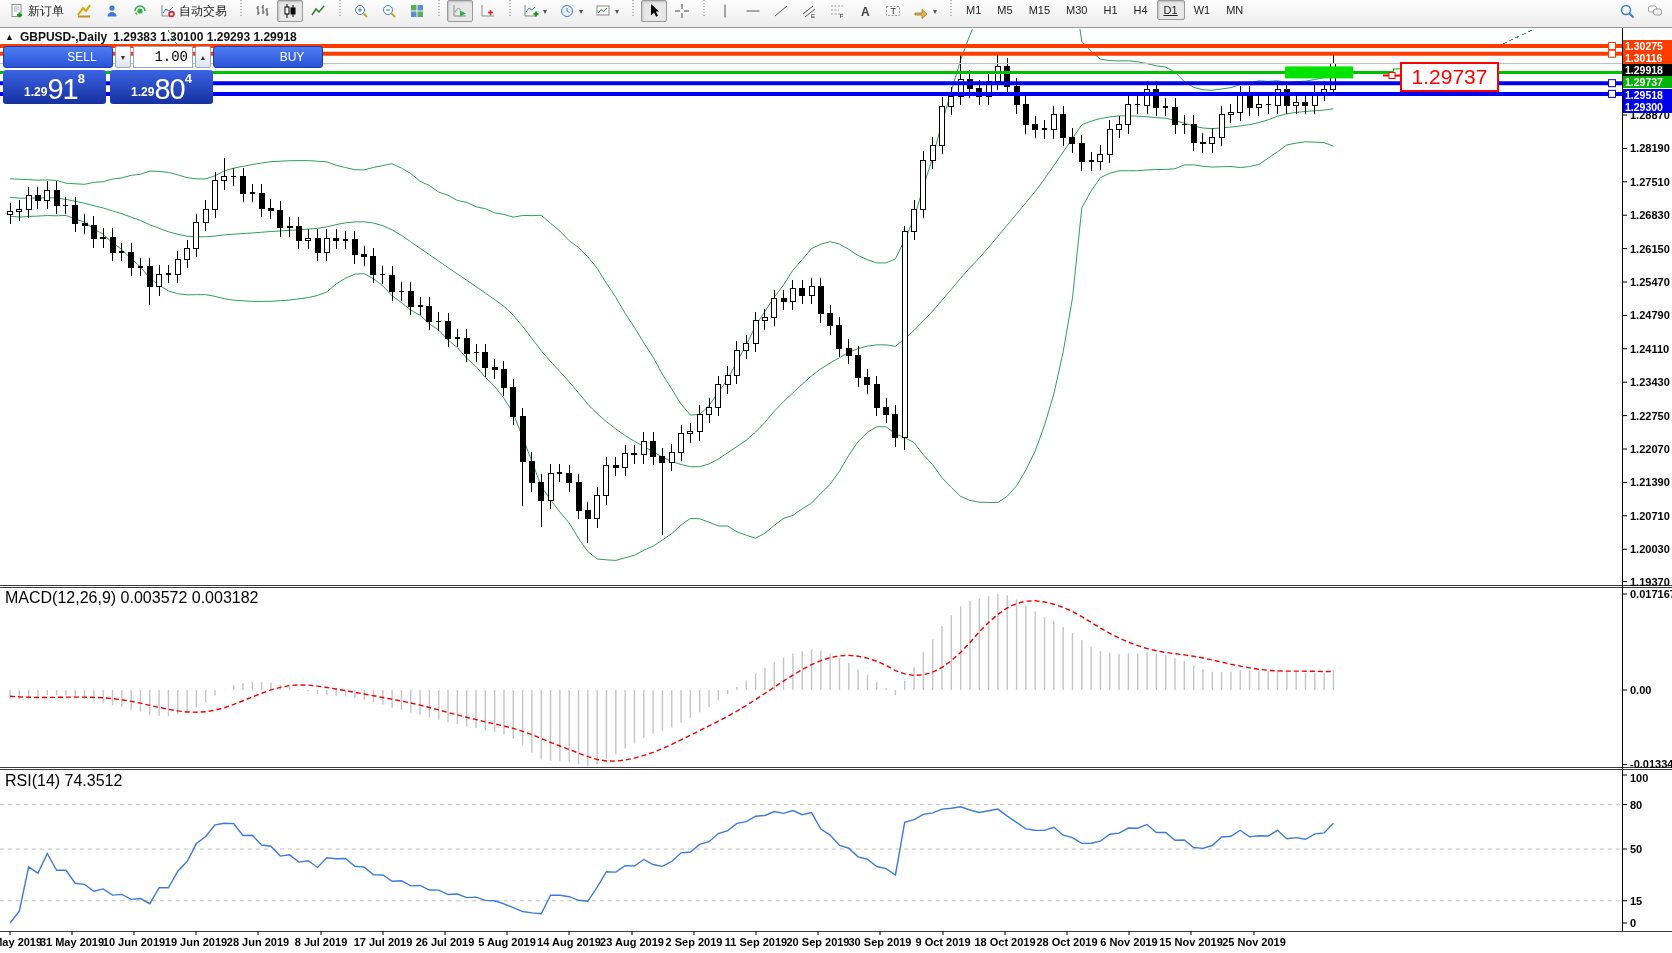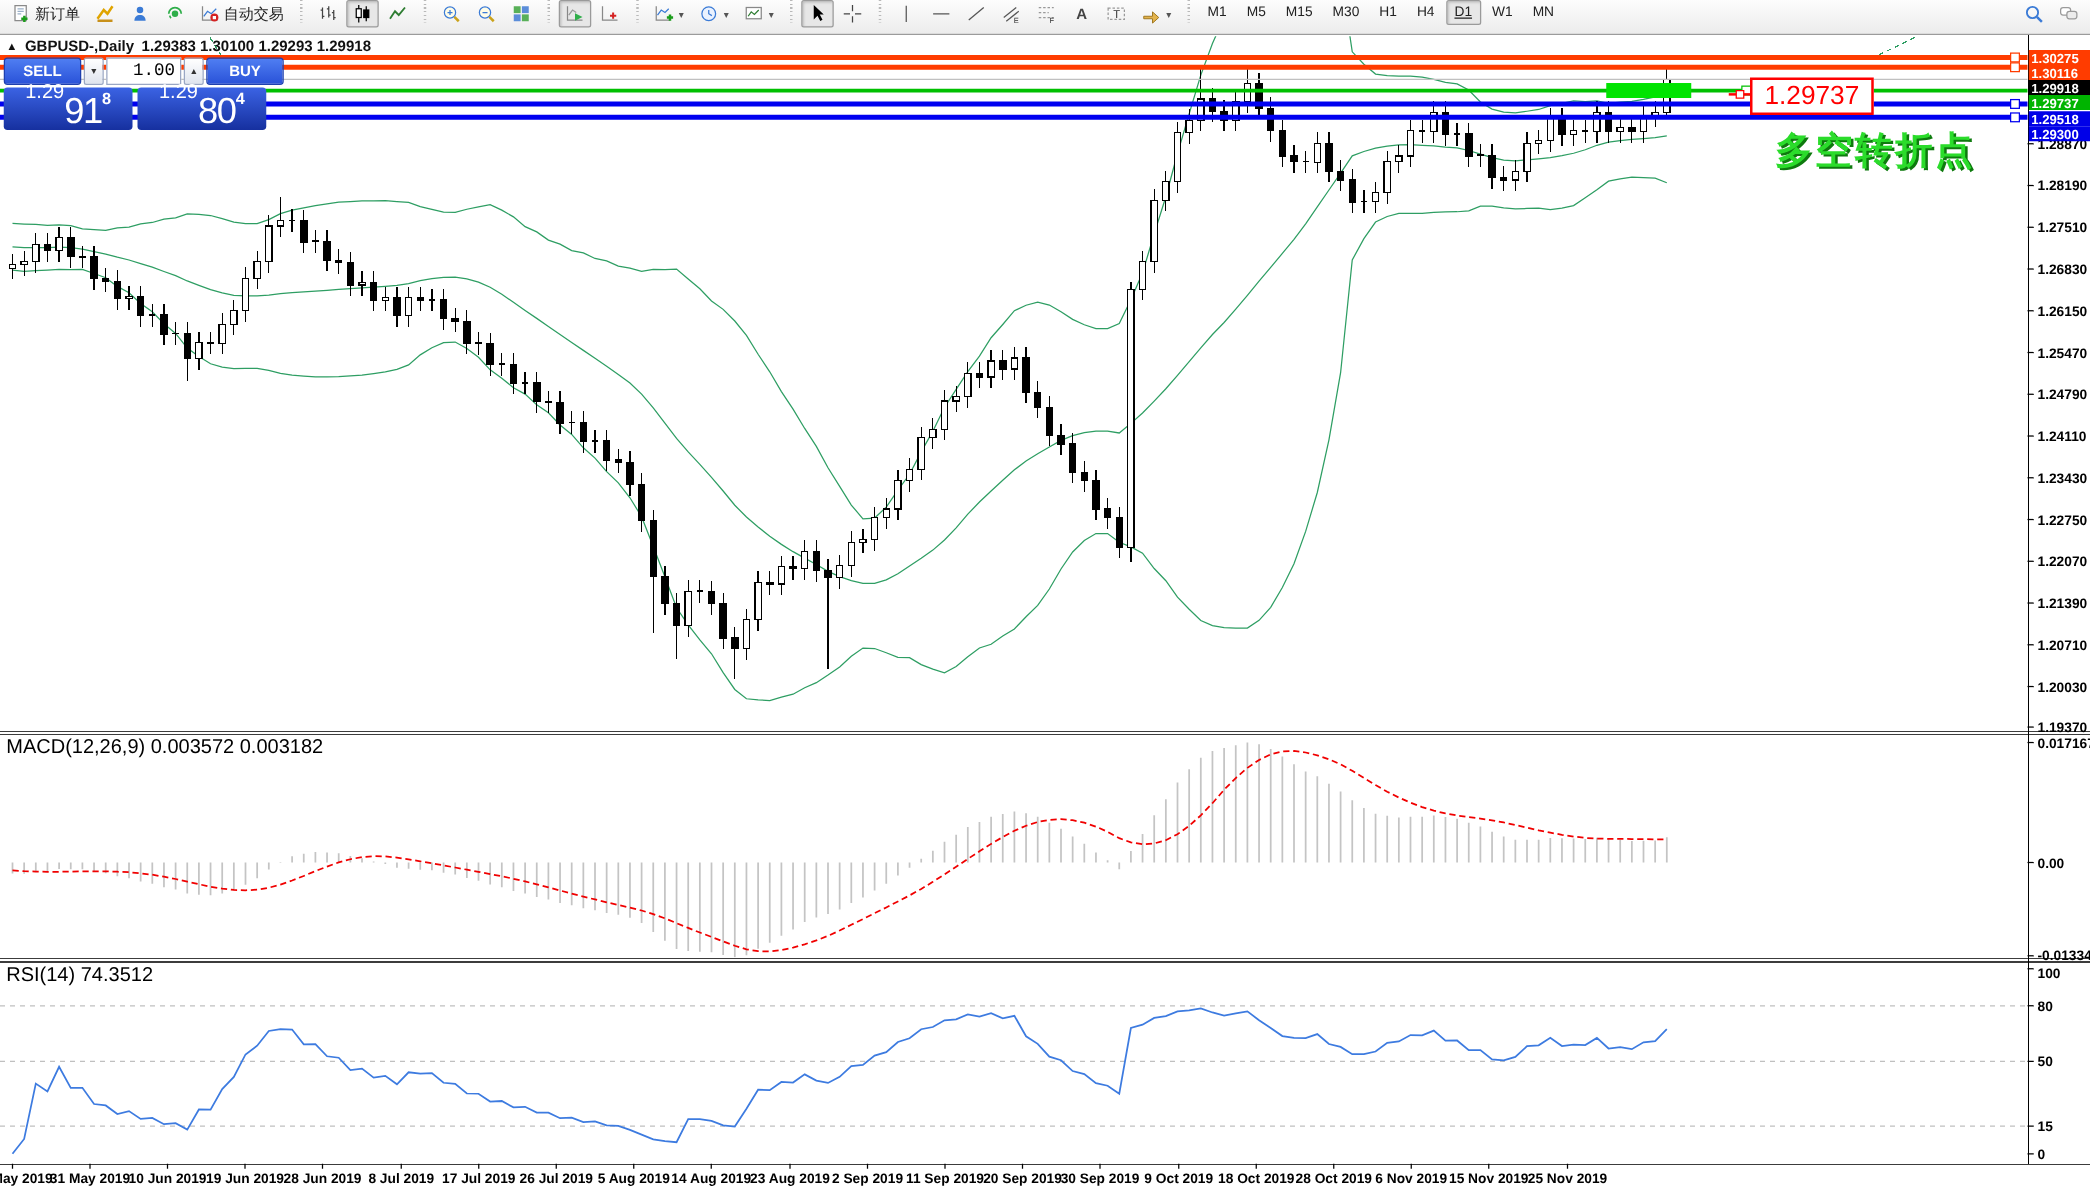"SELL" .tpBtn { font-weight: 700 -> 400; padding-left: none -> 48px }
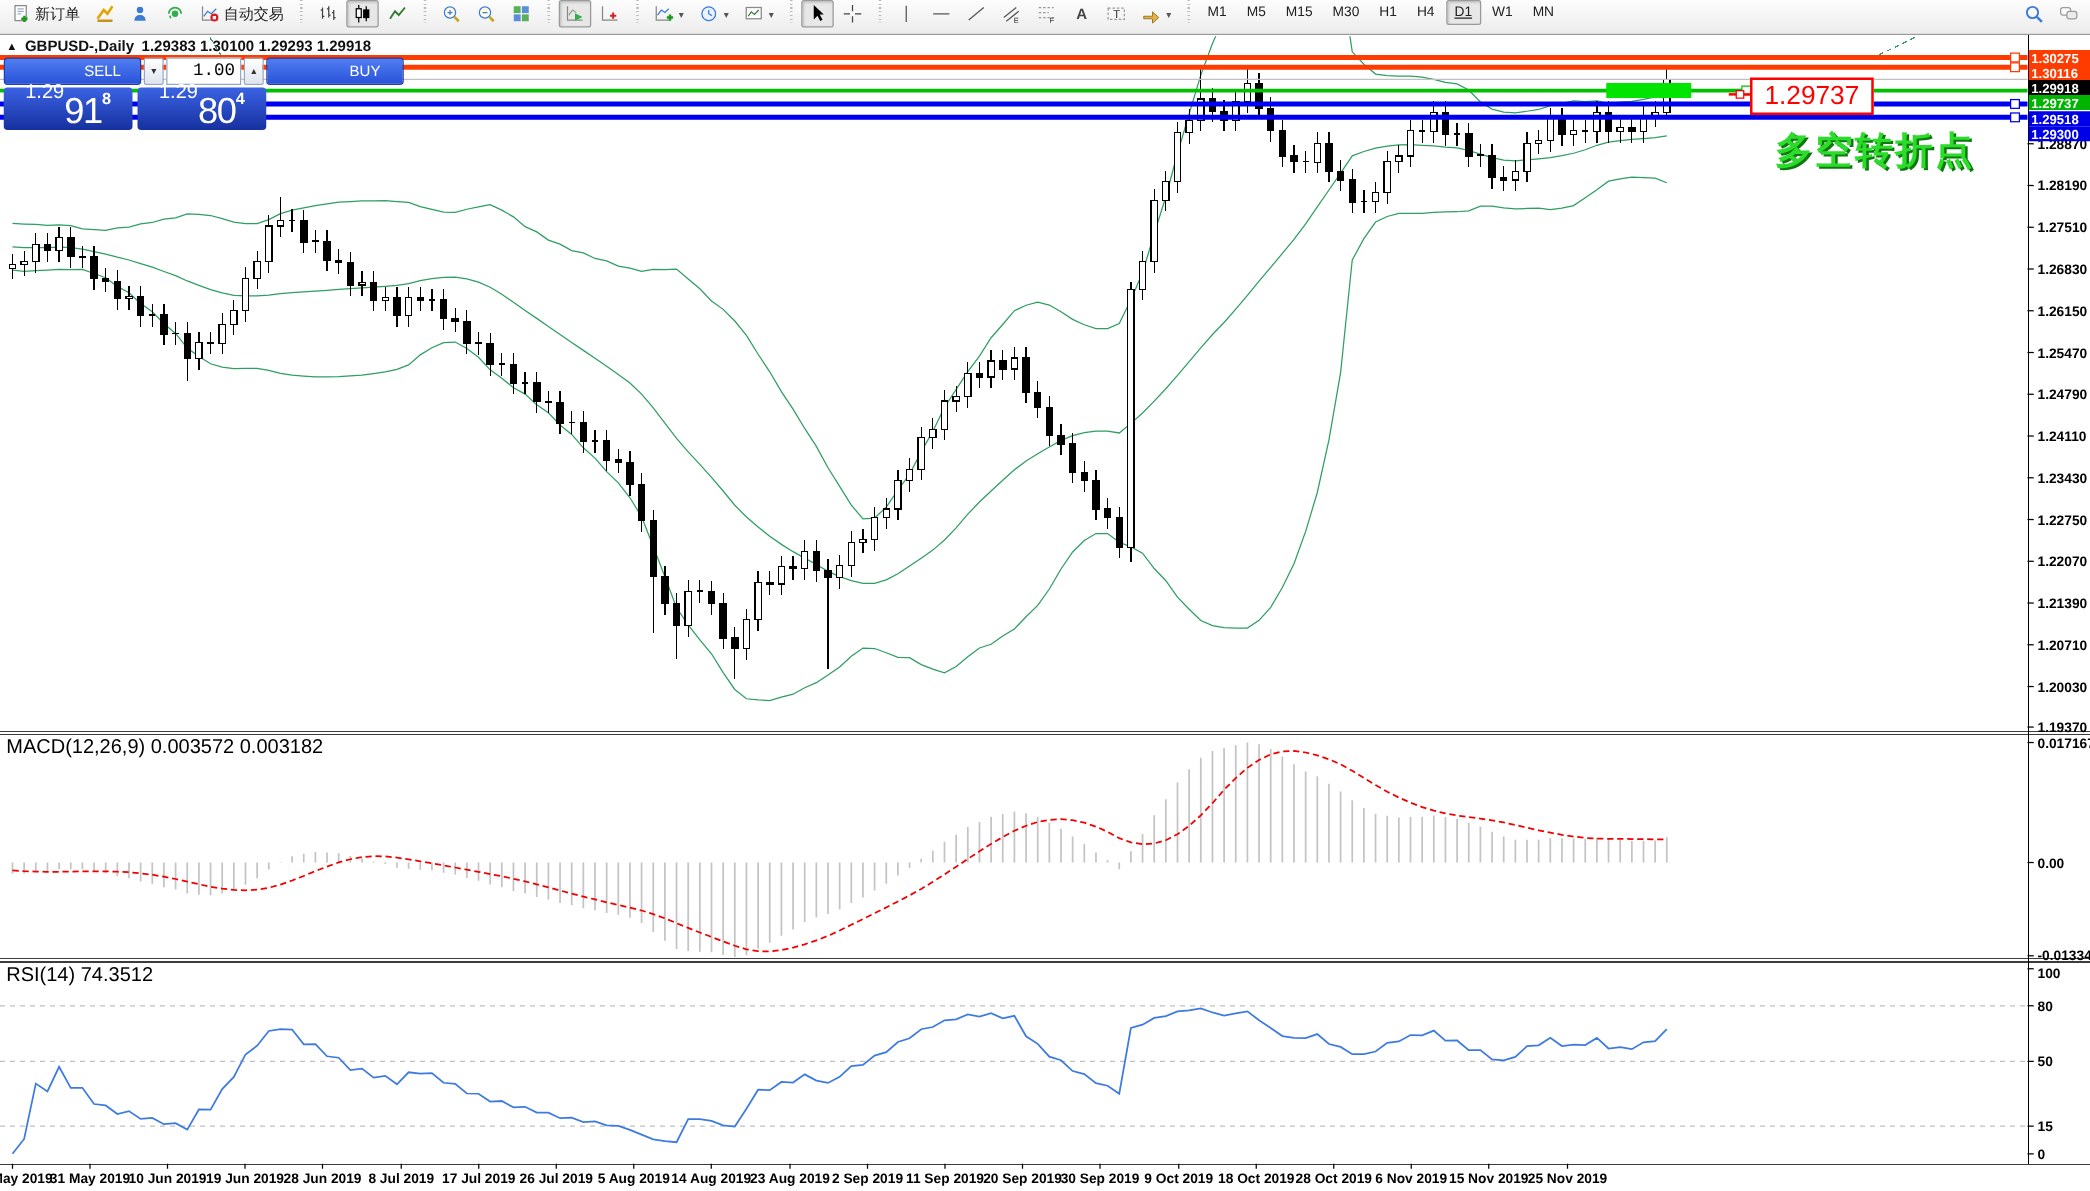"1.29" .priceBox .pfx { font-size: 16px -> 12px; font-weight: 400 -> 700; margin-bottom: 19px -> 3px }
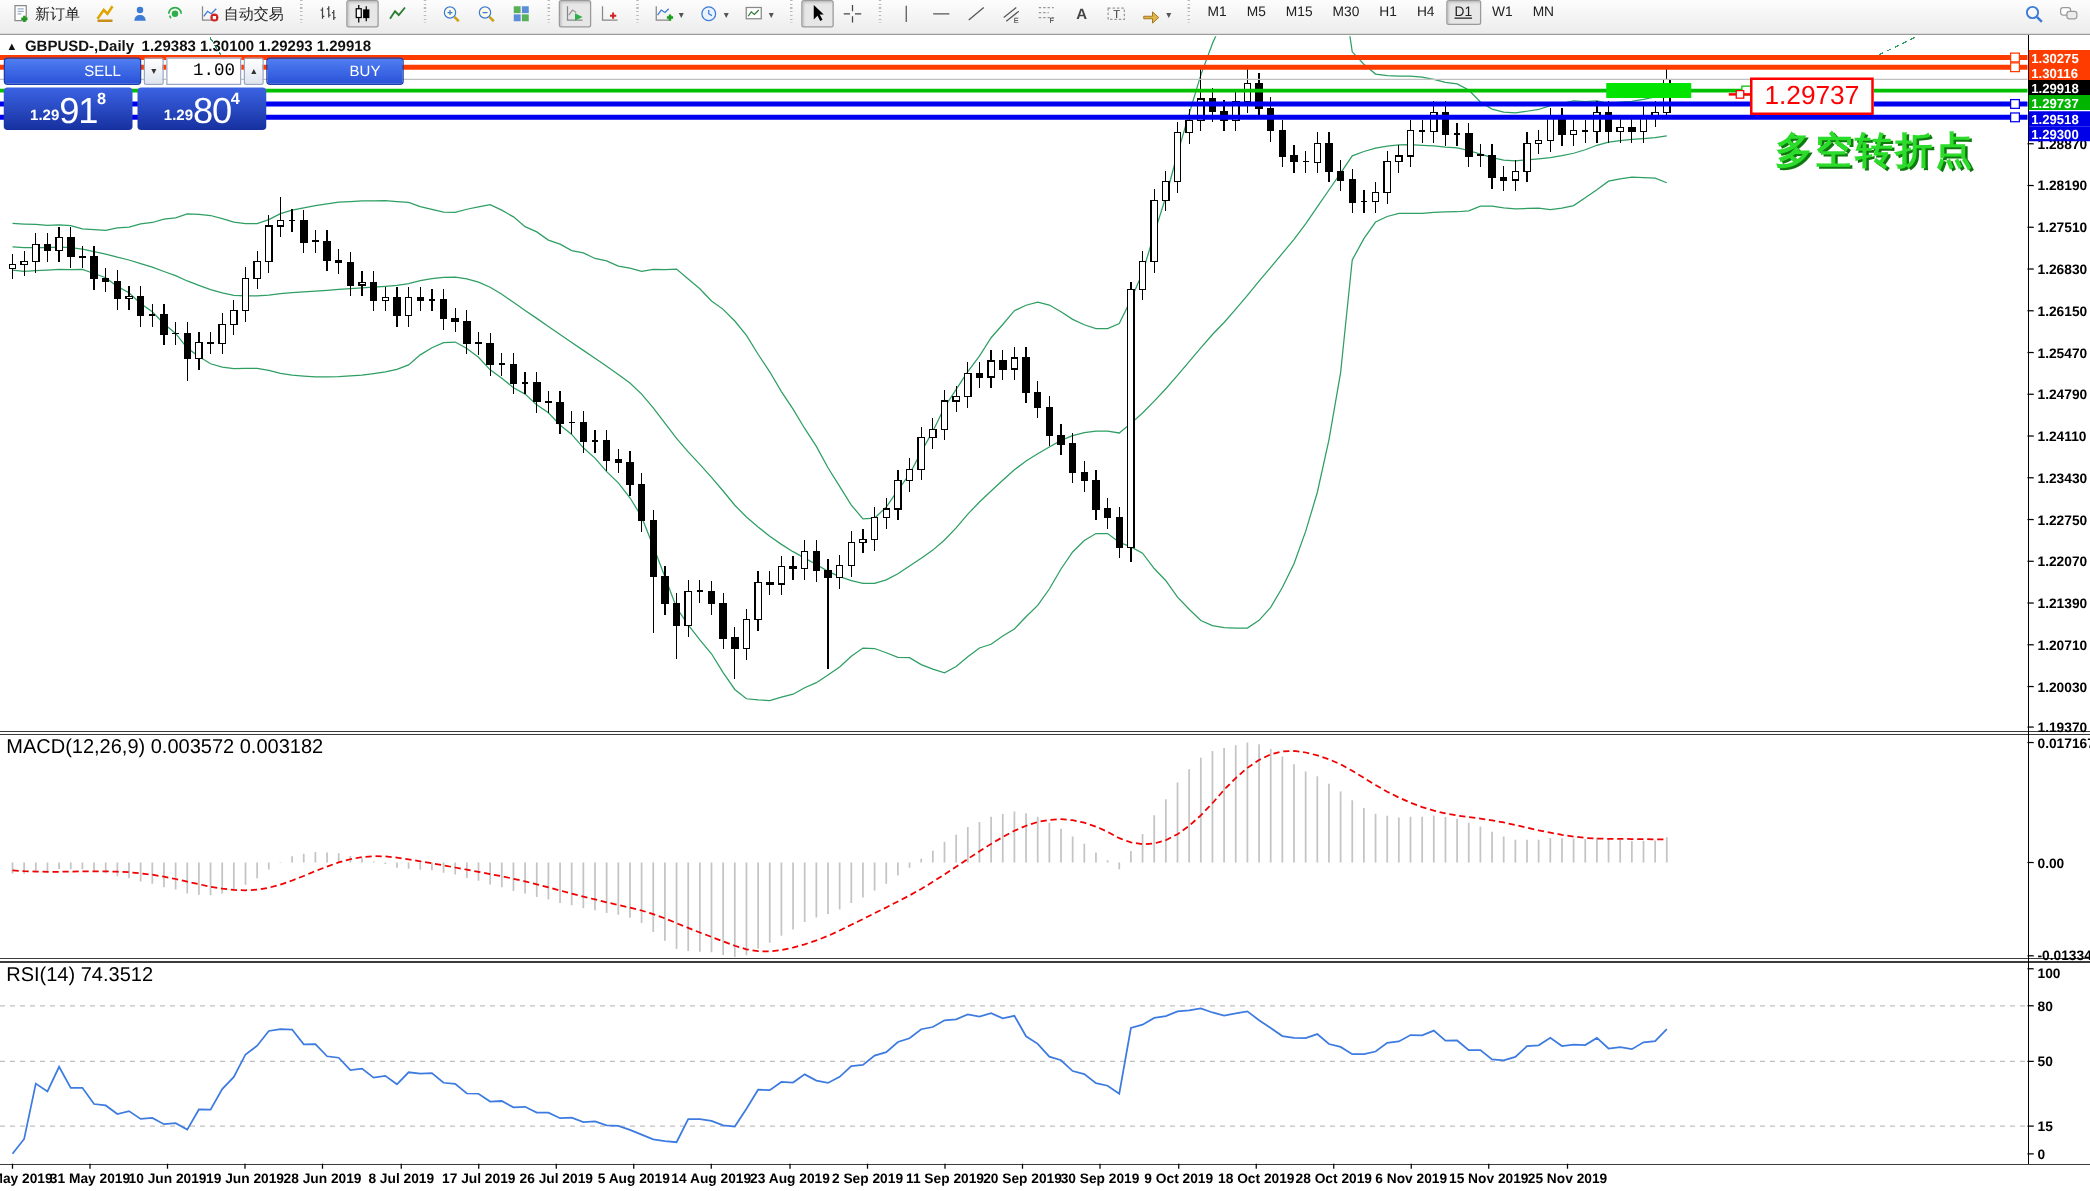"多空转折点" div { html: <div>多空转折点</div> -> none }
